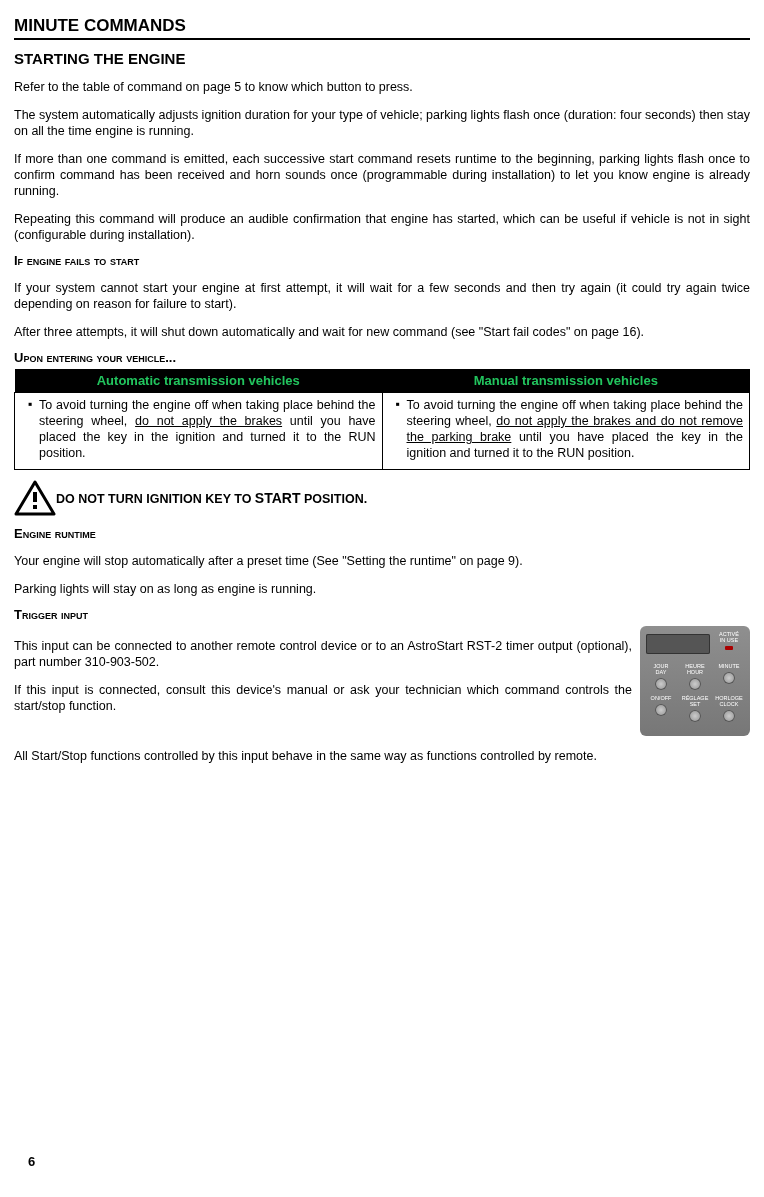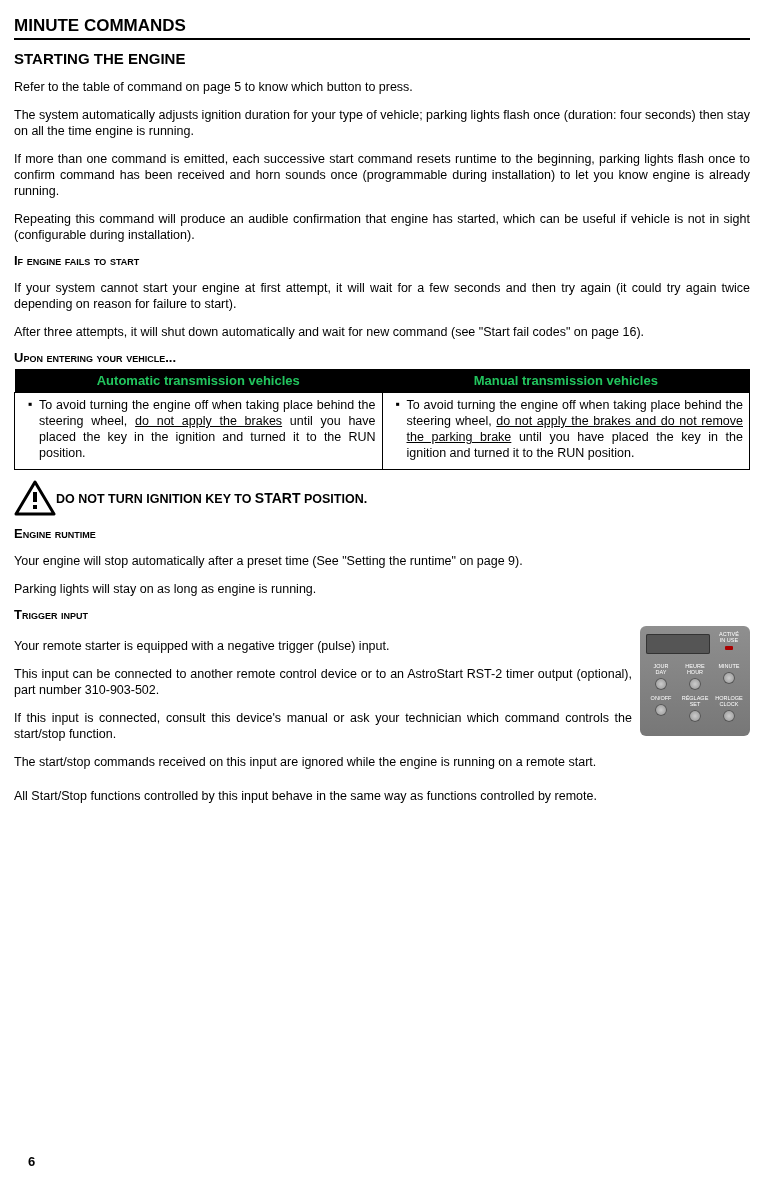"Your remote starter is equipped" div.para { html: <div>Your remote starter is equipped with a negative trigger (pulse) input.</div> -> none }
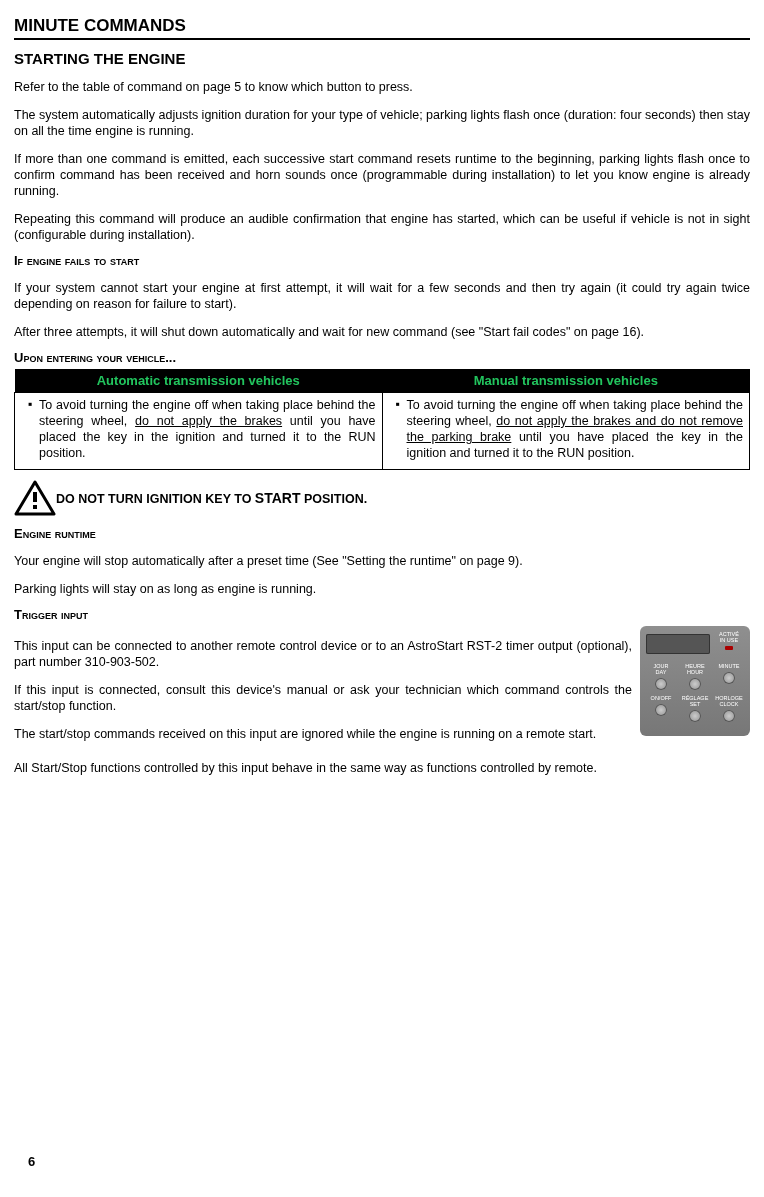"The start/stop commands received on" div.para { html: <div>The start/stop commands received on this input are ignored while the engine is running on a remote start.</div> -> none }
